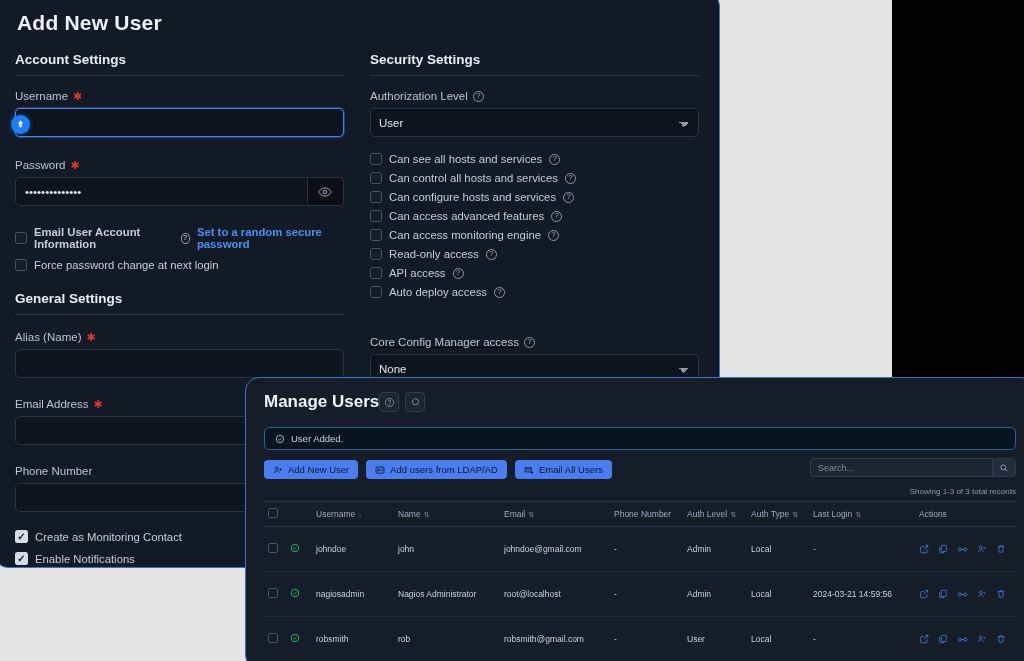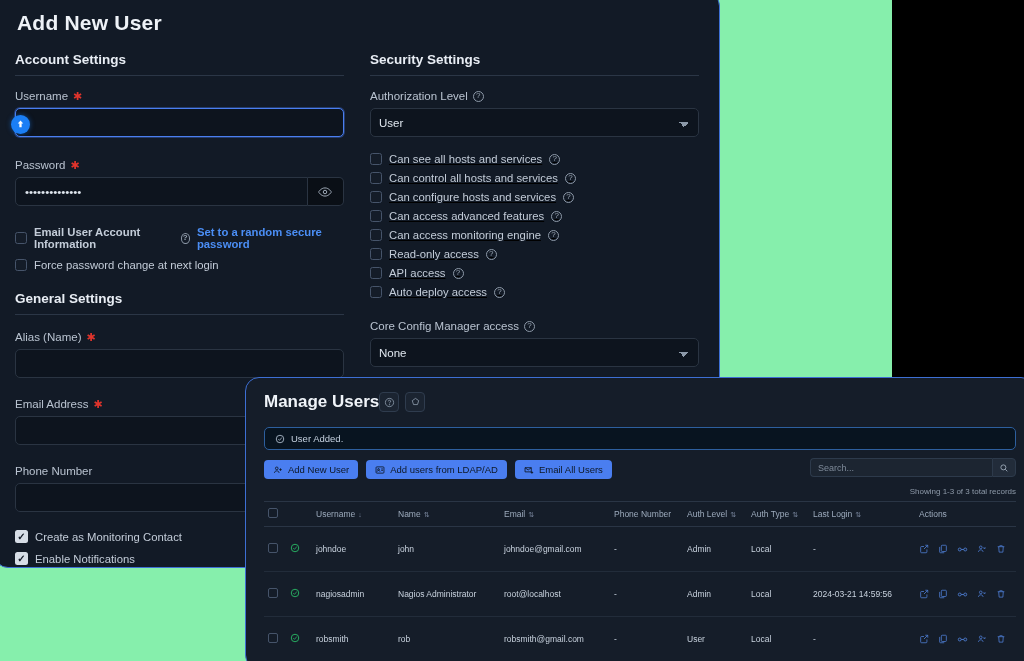"Add New User" .stage { background: #86efac -> #e5e5e5 }
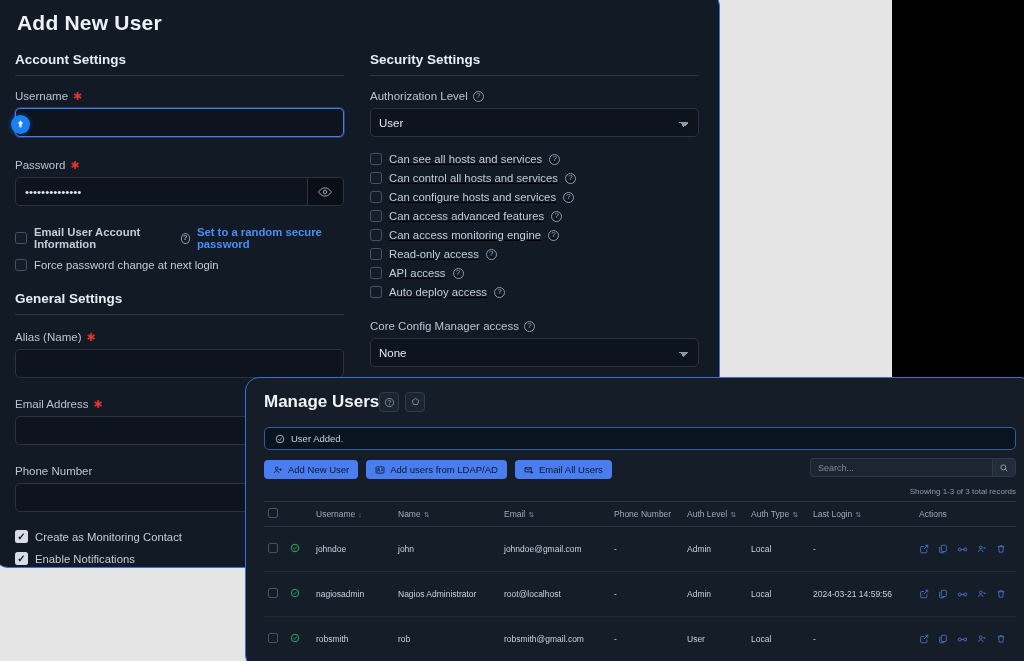"Can see all hosts and" .sec-chk-list .chk-row { text-decoration: underline -> none }
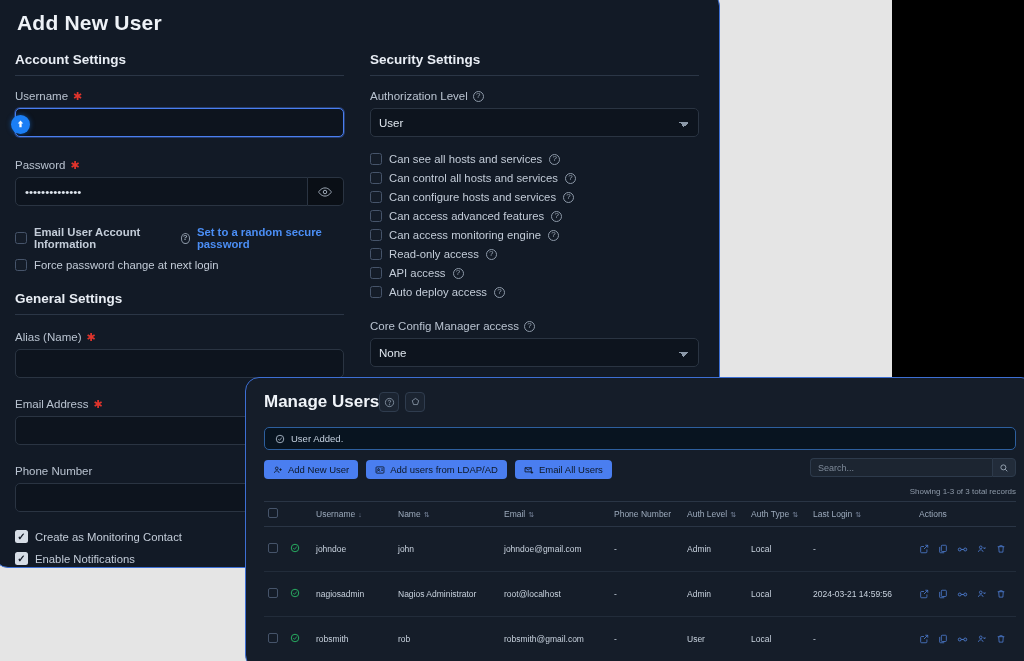"Core Config Manager access" div.fld { margin-top: 22px -> 38px; text-decoration: none -> underline }
